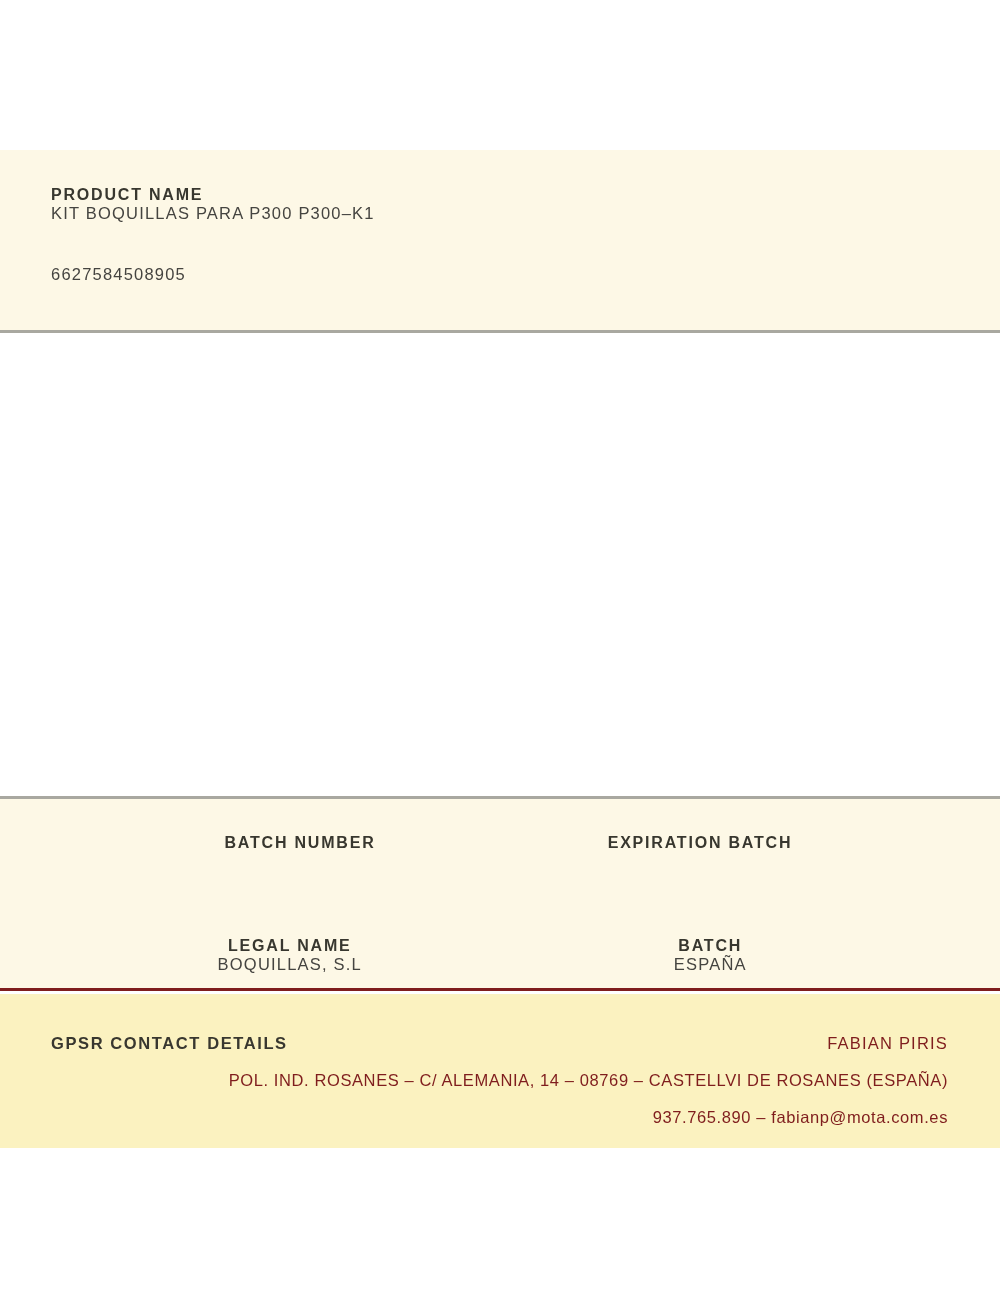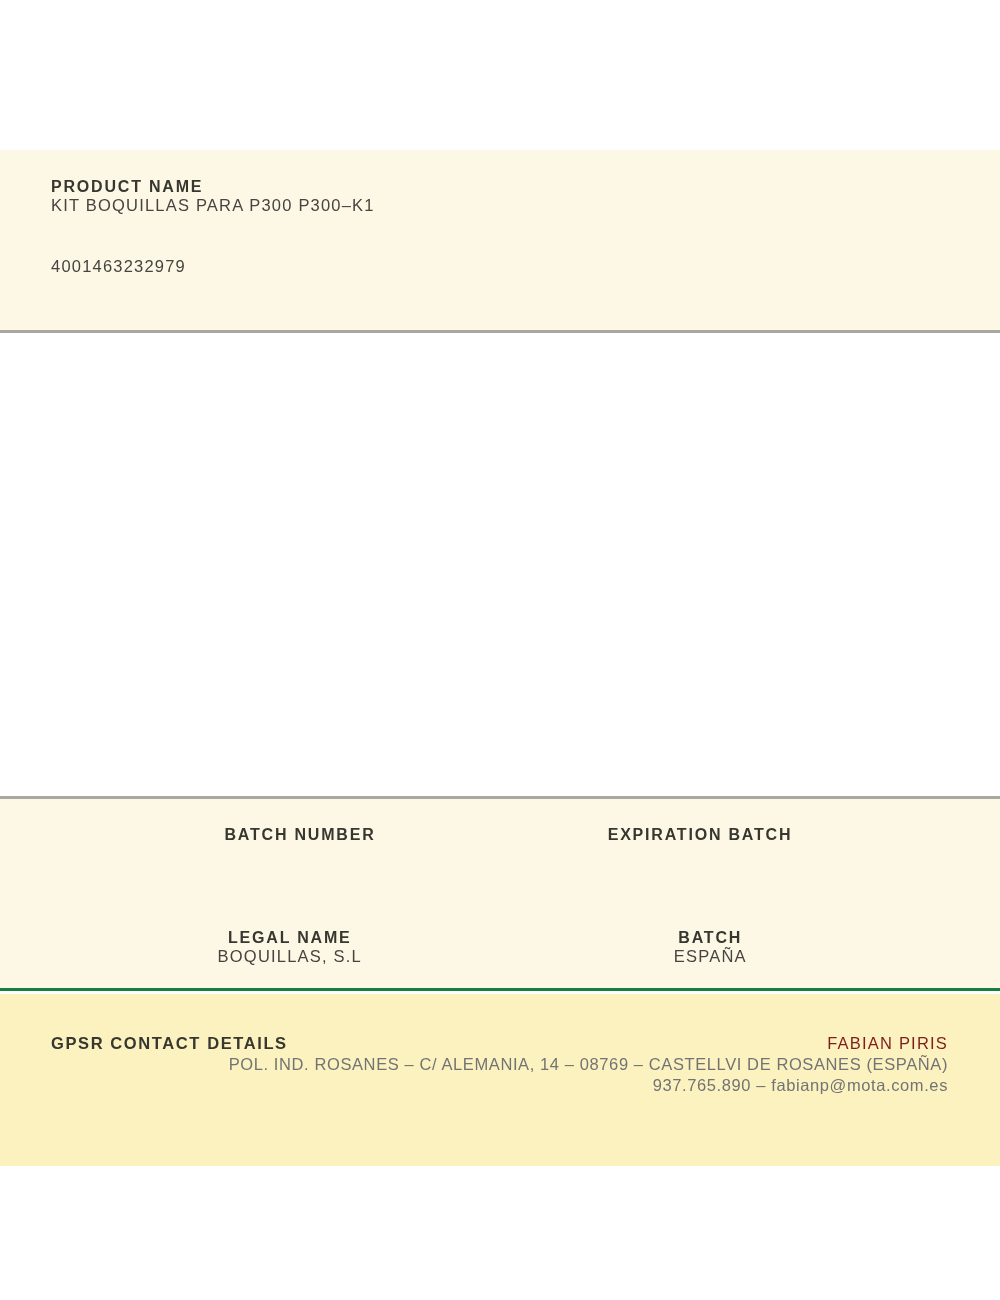"PRODUCT NAME" .band-product { padding: 27px 51px 0 51px -> 35px 51px 0 51px }
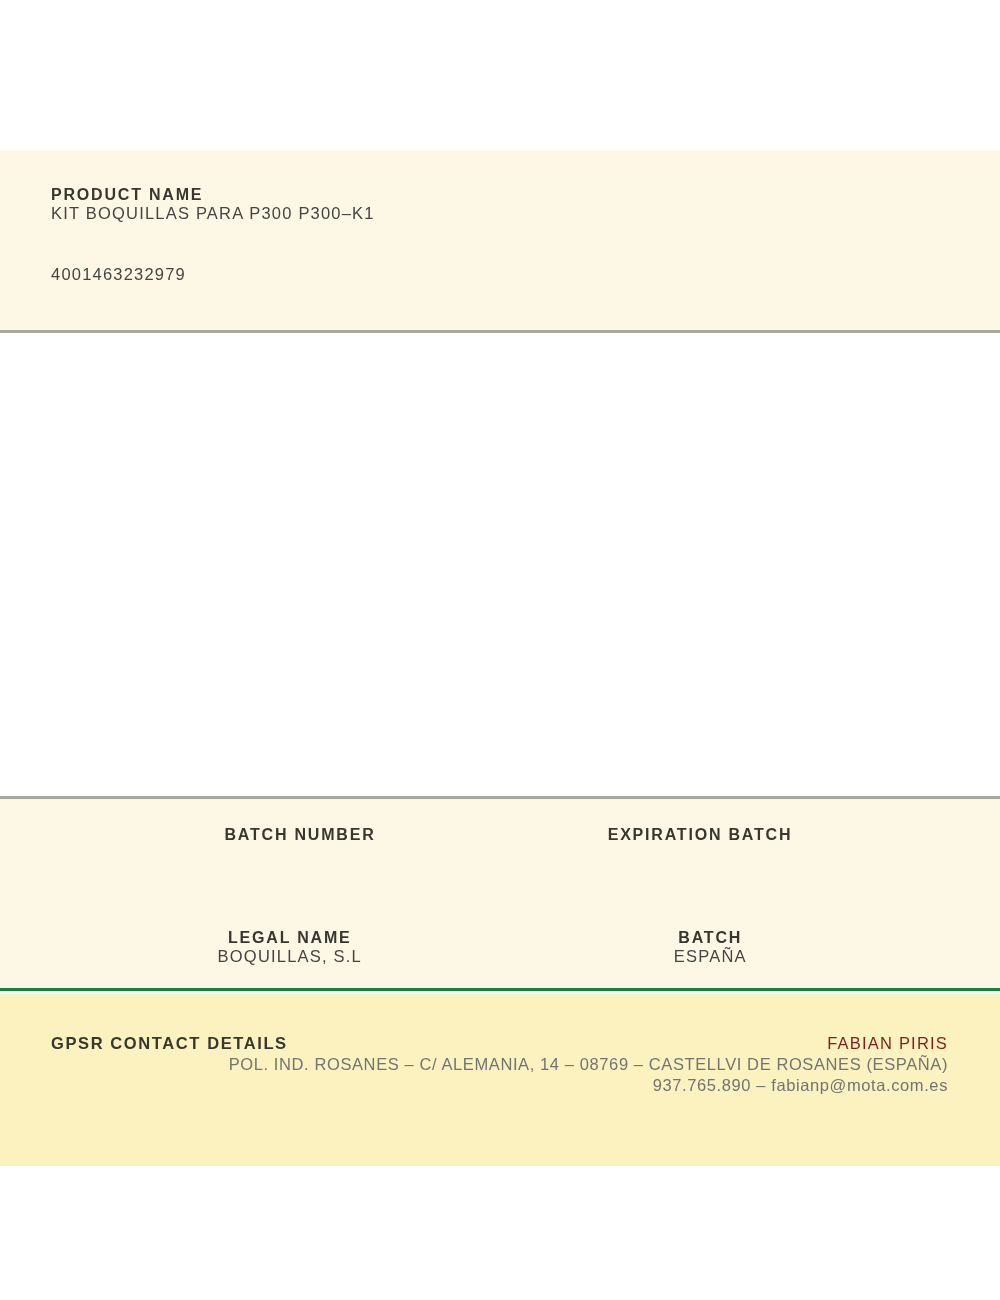"4001463232979" div.value { text: 4001463232979 -> 6627584508905 }
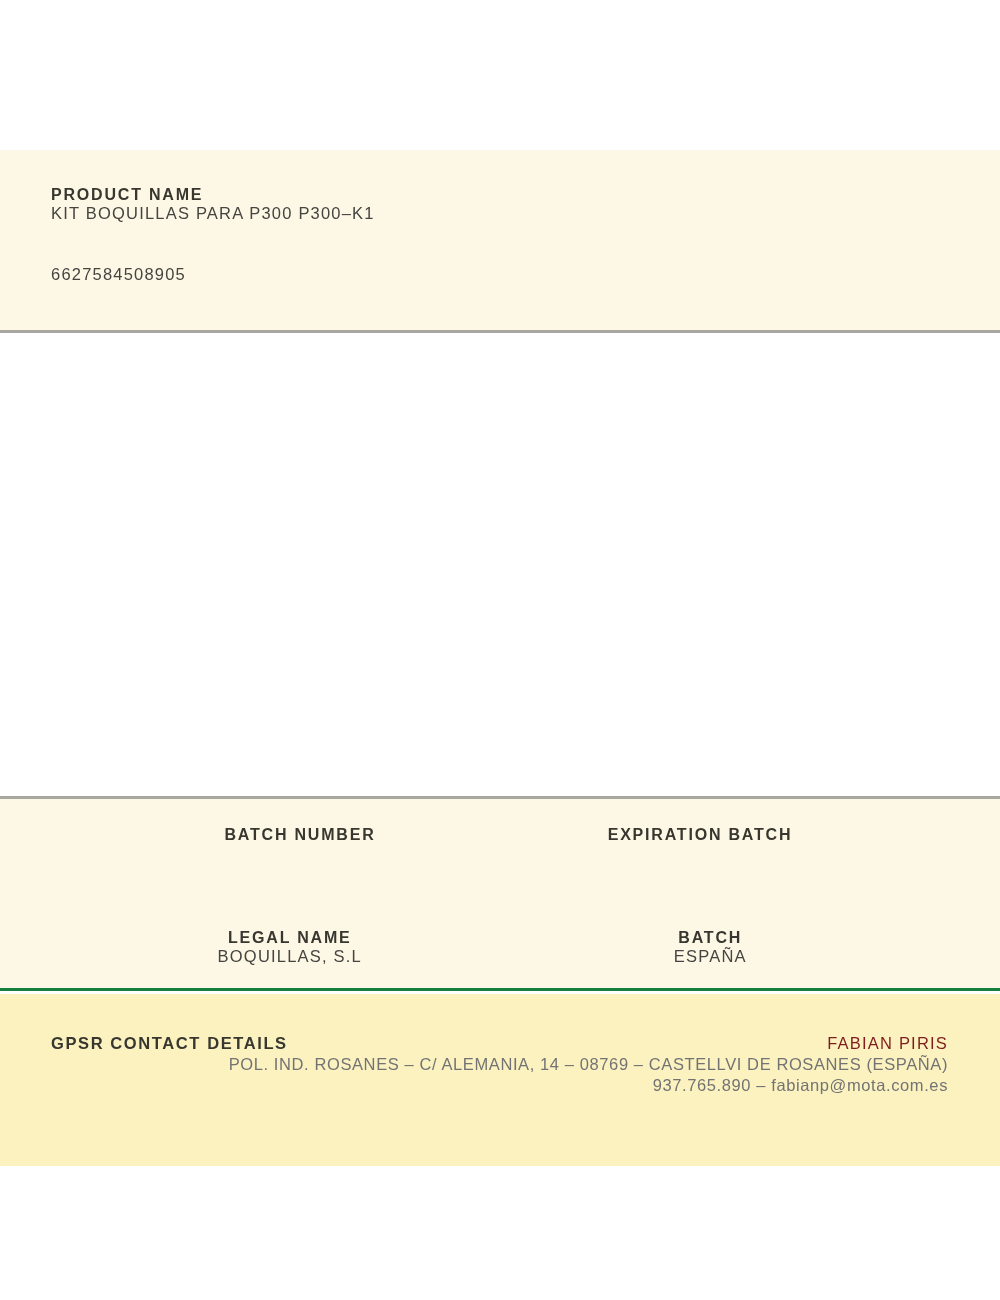"BATCH NUMBER" .band-batch { border-bottom: 3px solid #15803d -> 3px solid #7f1d1d; padding-top: 26px -> 34px }
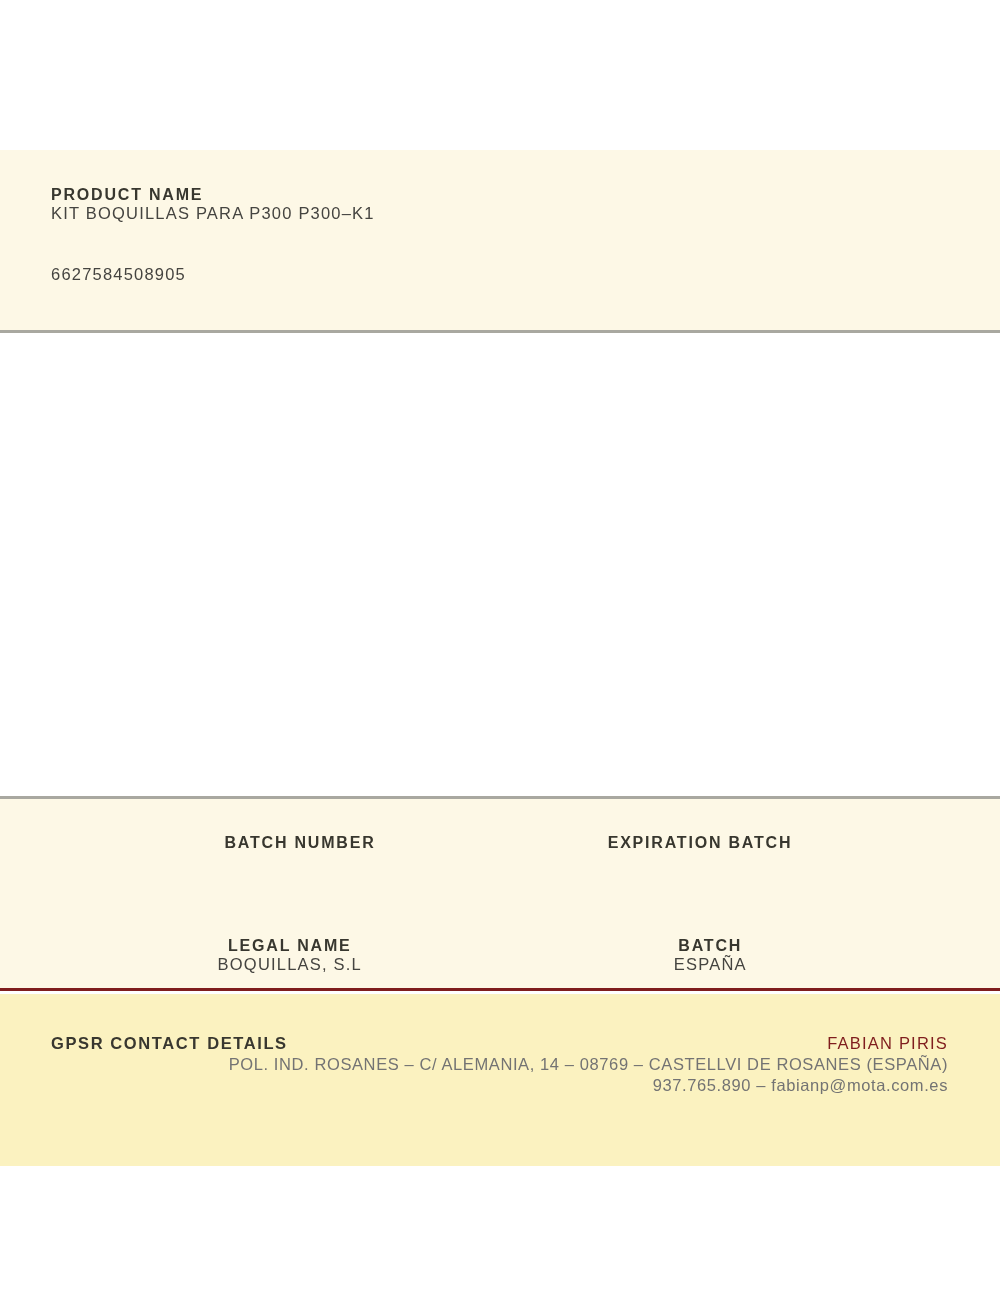"GPSR CONTACT DETAILS" .band-gpsr { height: 172px -> 154px }
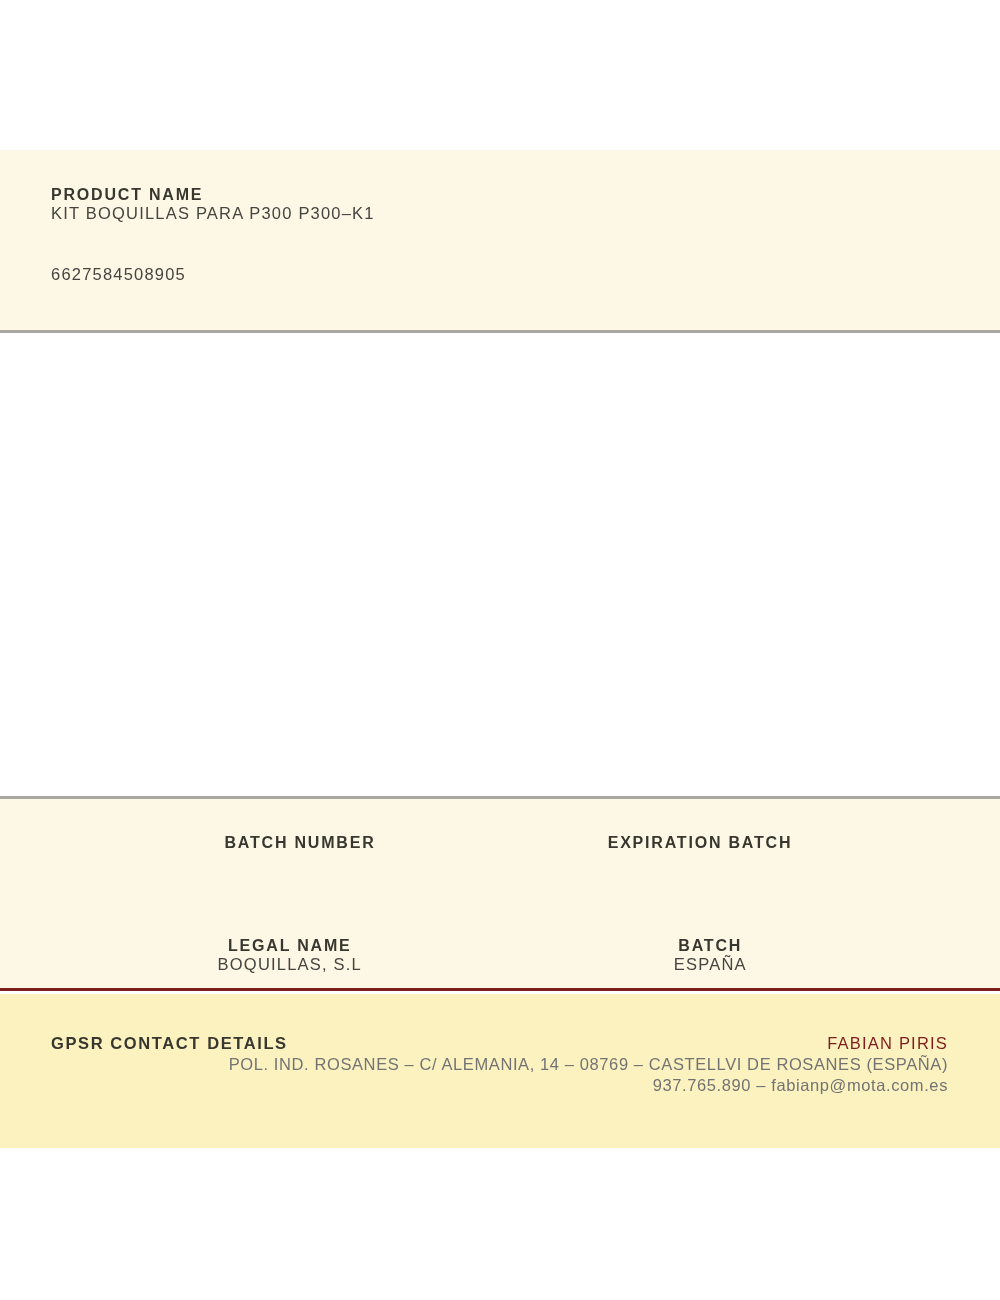"POL. IND. ROSANES – C/" .gpsr-line { color: #737373 -> #7f1d1d; margin-top: 2px -> 18px }
